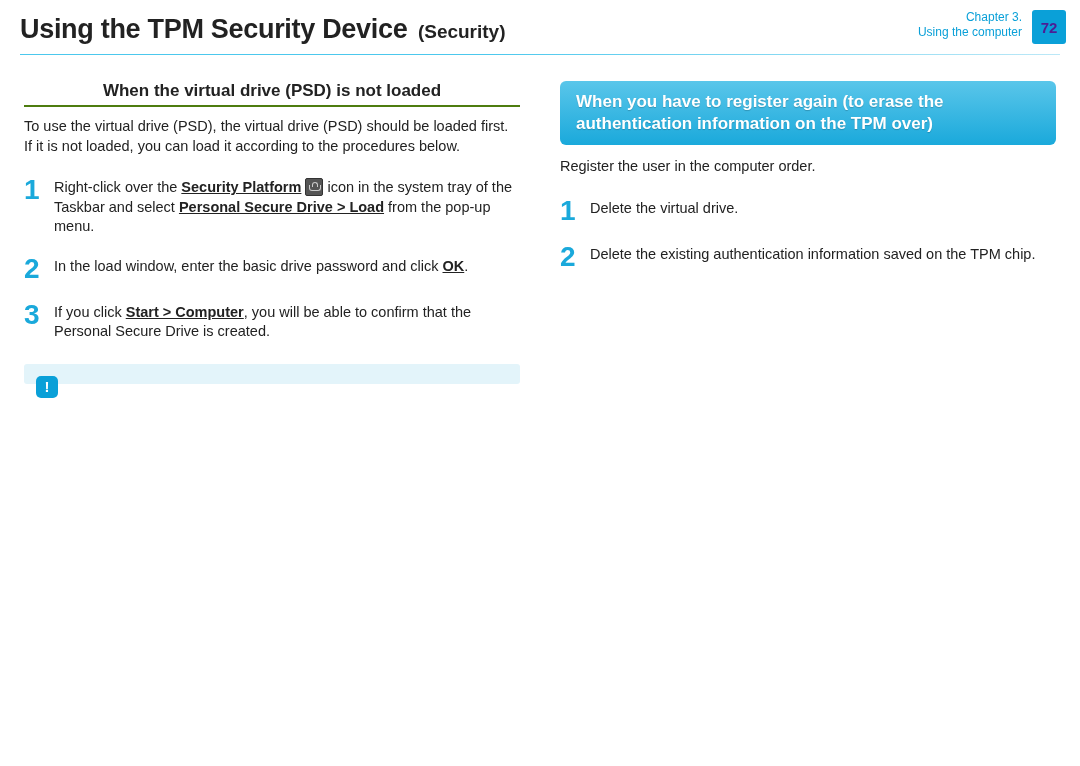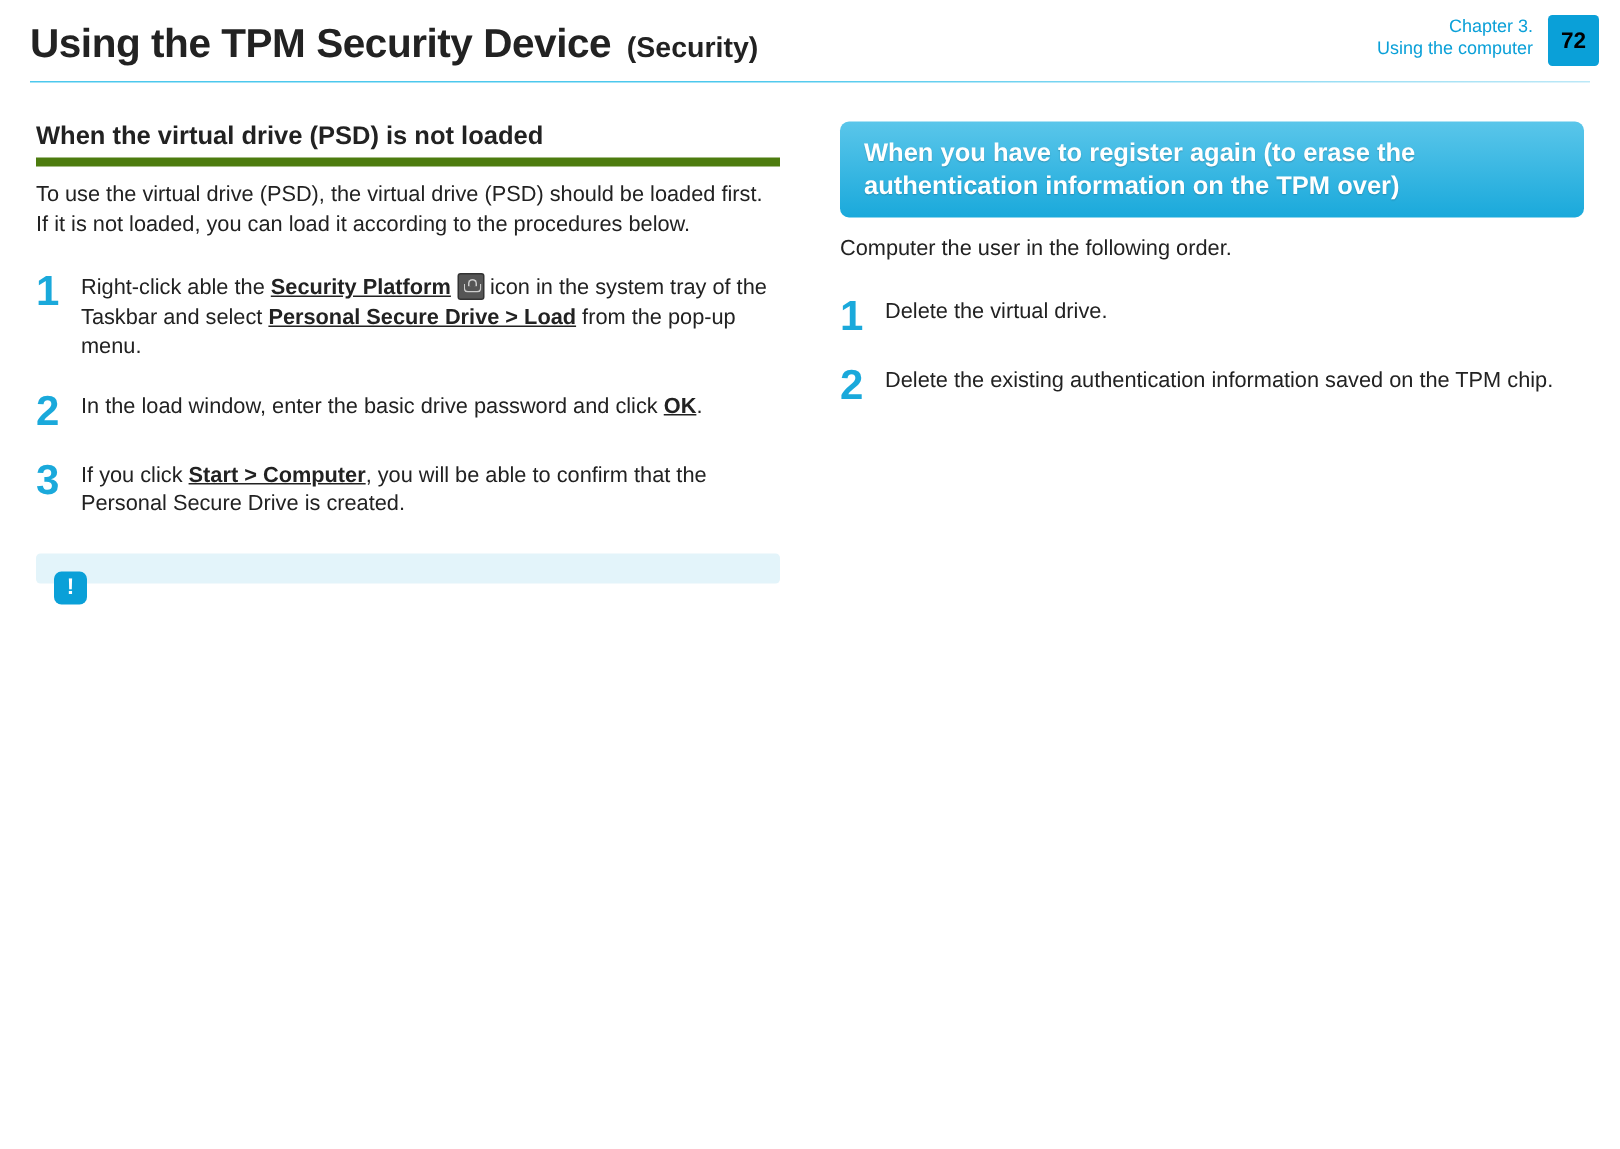"72" .page-badge { color: #000000 -> #4c1d95 }
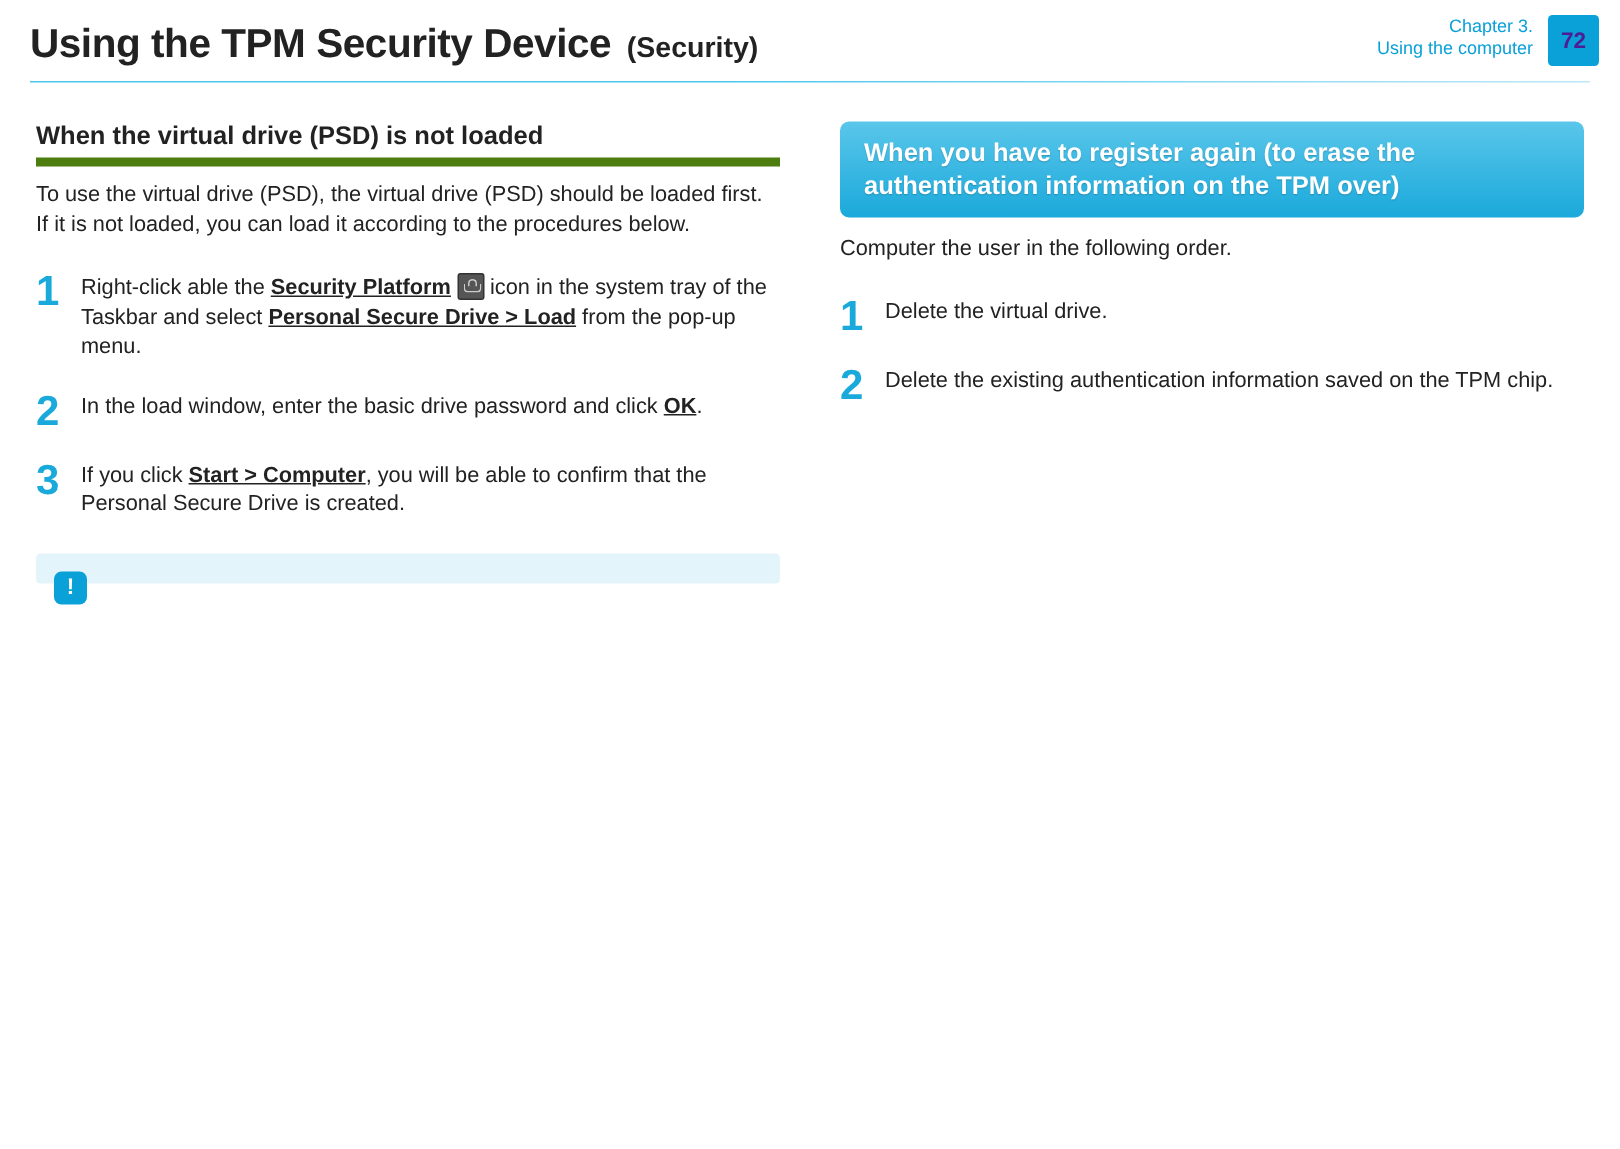"When the virtual drive (PSD)" .section-heading { border-bottom: 6px solid #4d7c0f -> 2px solid #4d7c0f; text-align: none -> center }
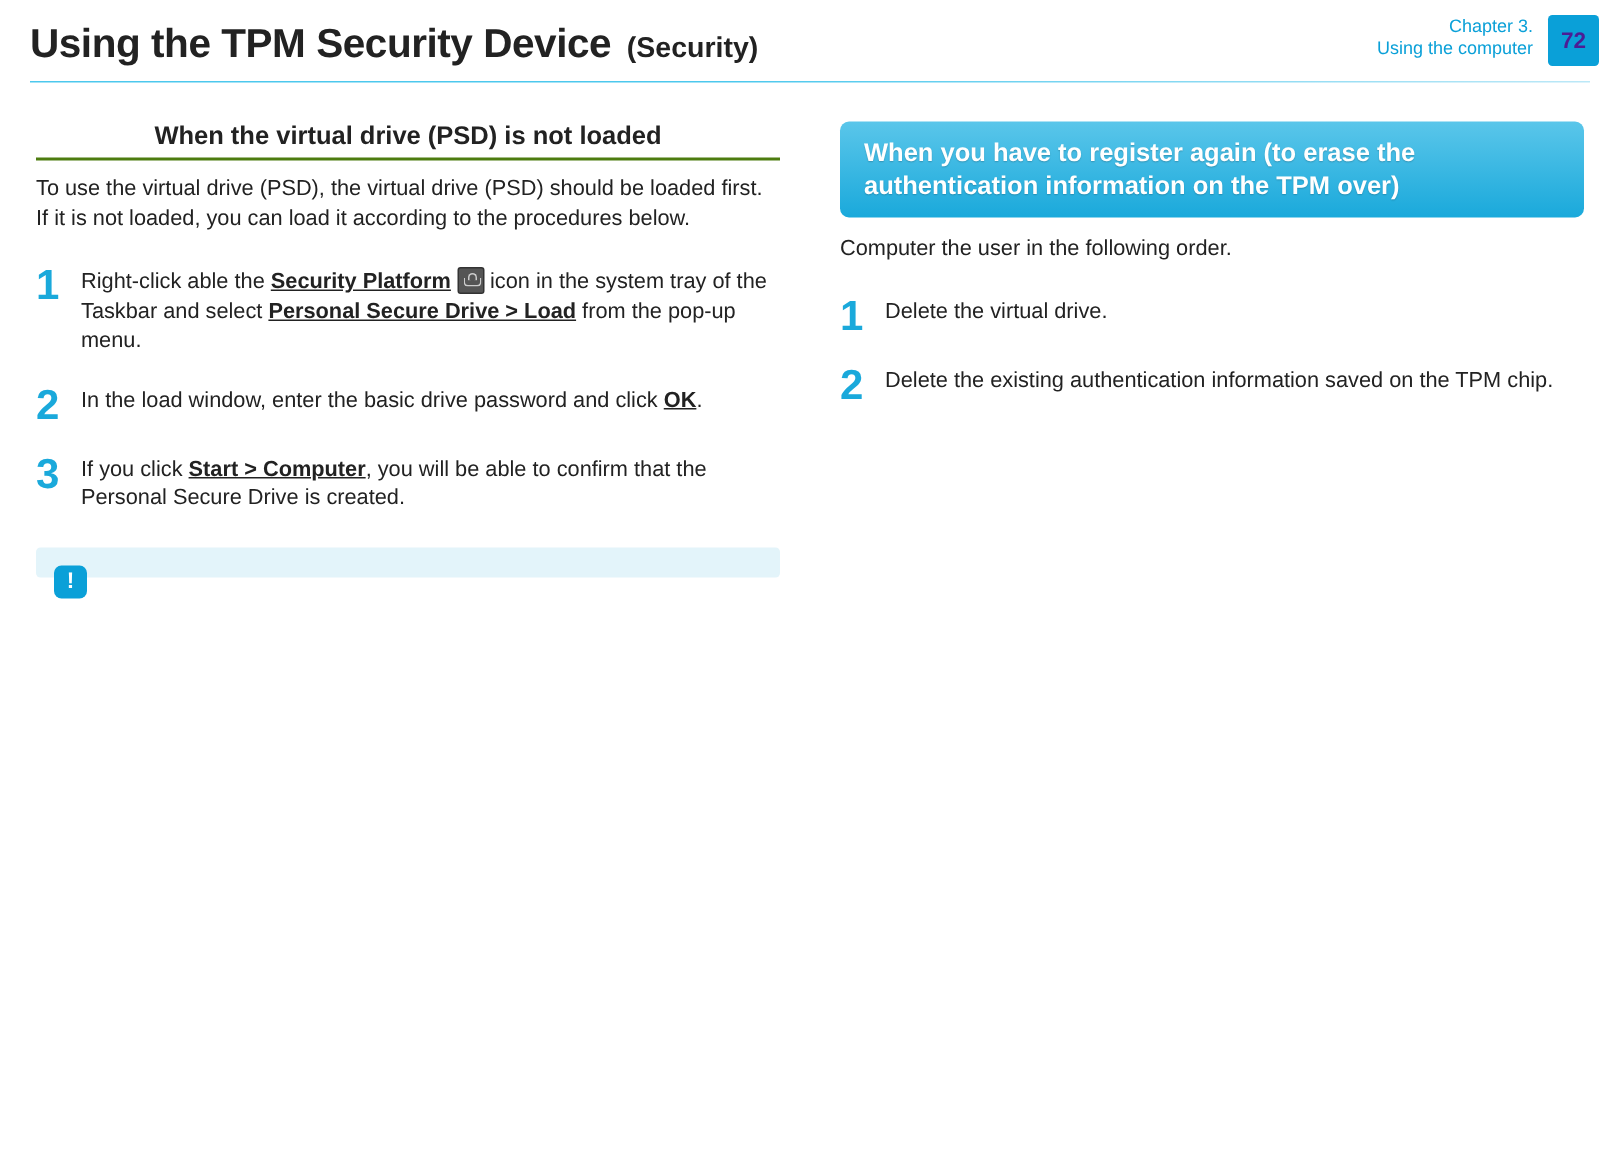"Computer the user in the" div.intro { text: Computer the user in the following -> Register the user in the computer }
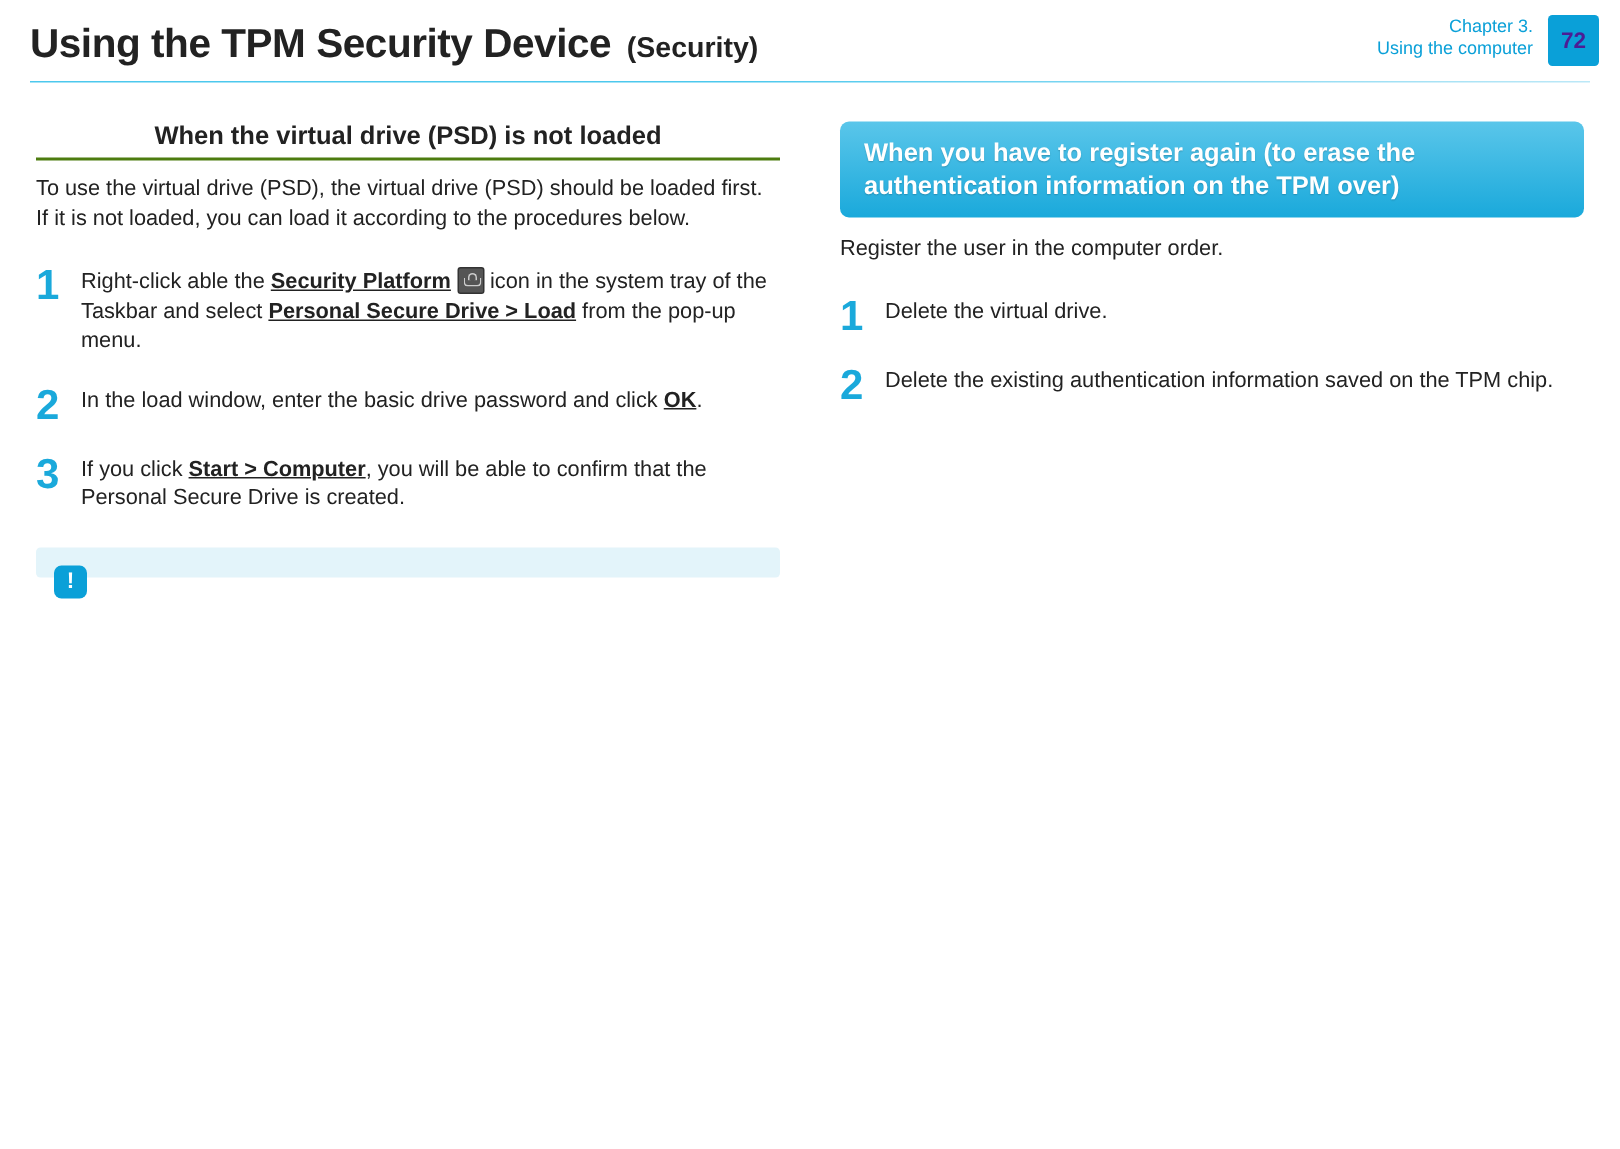"Right-click able the" span { text: able -> over }
